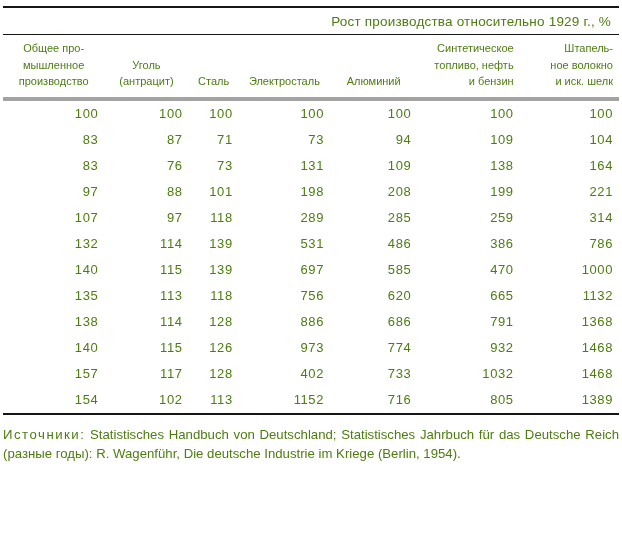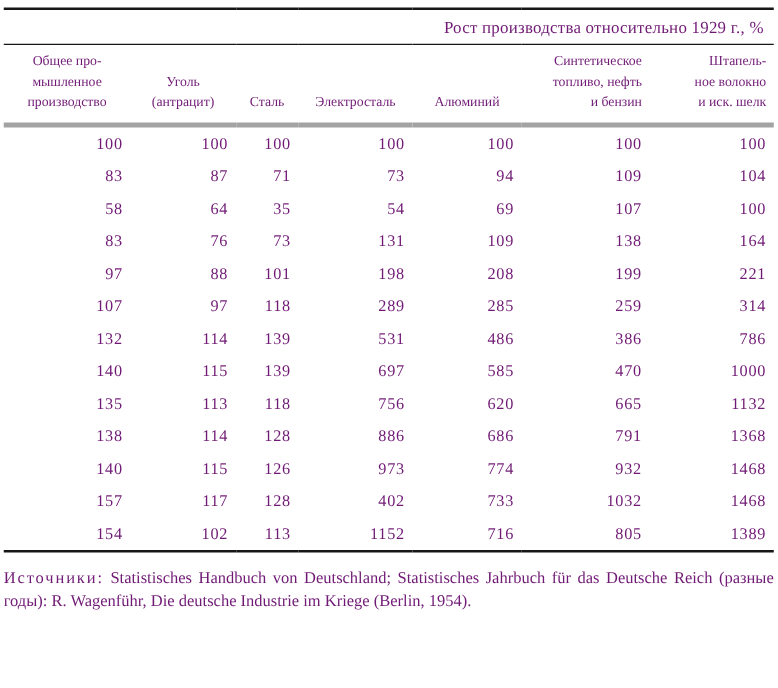"Рост производства относительно 1929 г.," .page { color: #701a75 -> #4d7c0f; font-family: Liberation Serif, serif -> Liberation Sans, sans-serif }
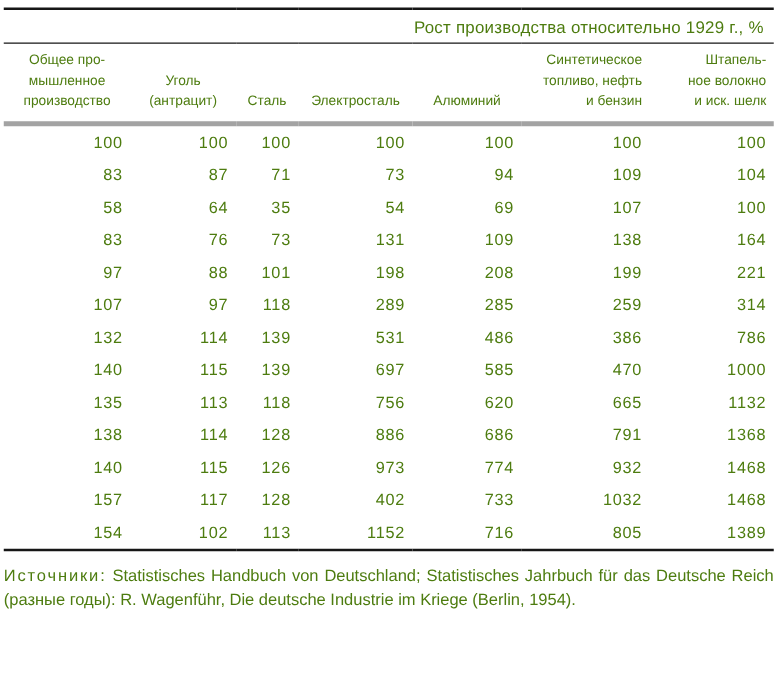"58" tr { html: <tr> <td>58</td> <td>64</td> <td>35</td> <td>54</td> <td>69</td> <td>107</td> <td>100</td> </tr> -> none }
